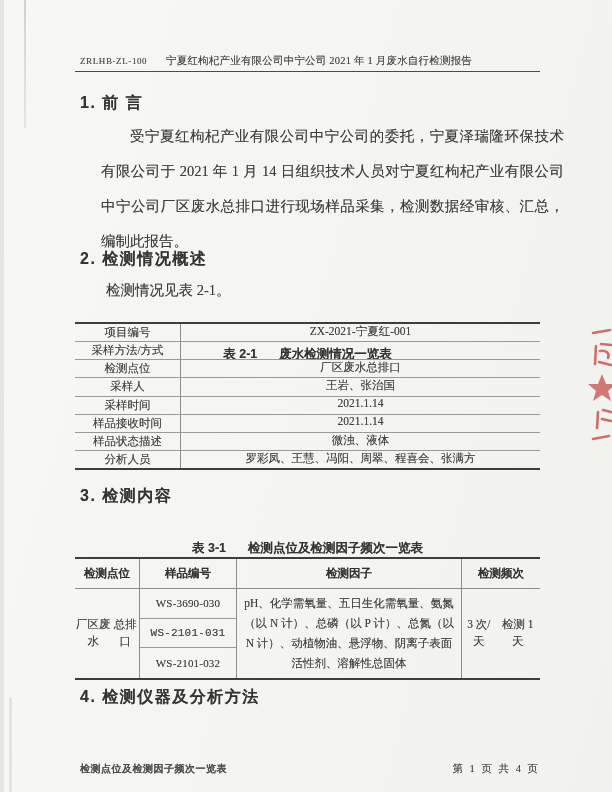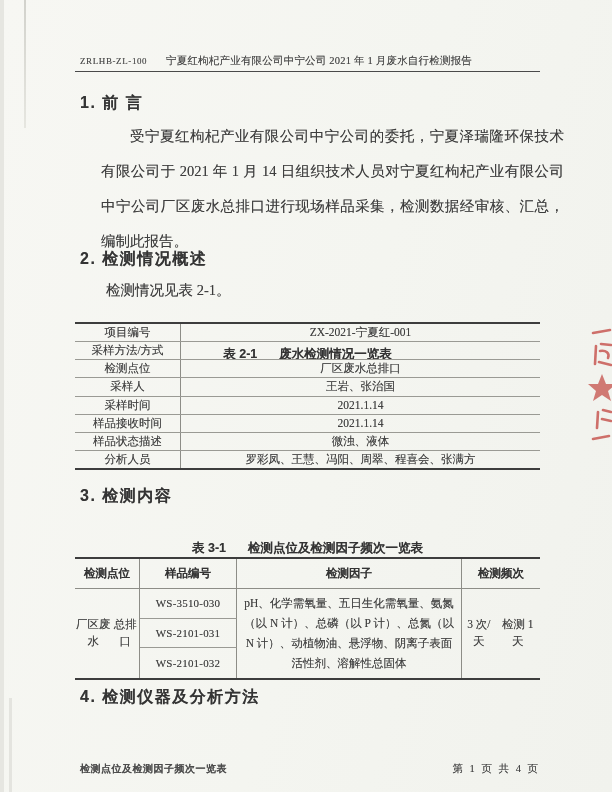"项目编号" .t21-row { align-items: center -> none }
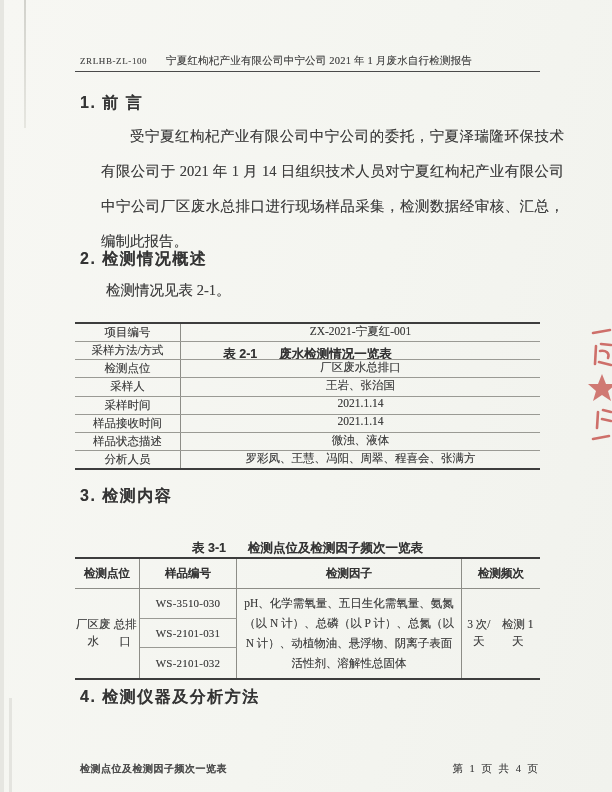"WS-3510-030" div.cell { text: WS-3510-030 -> WS-3690-030 }
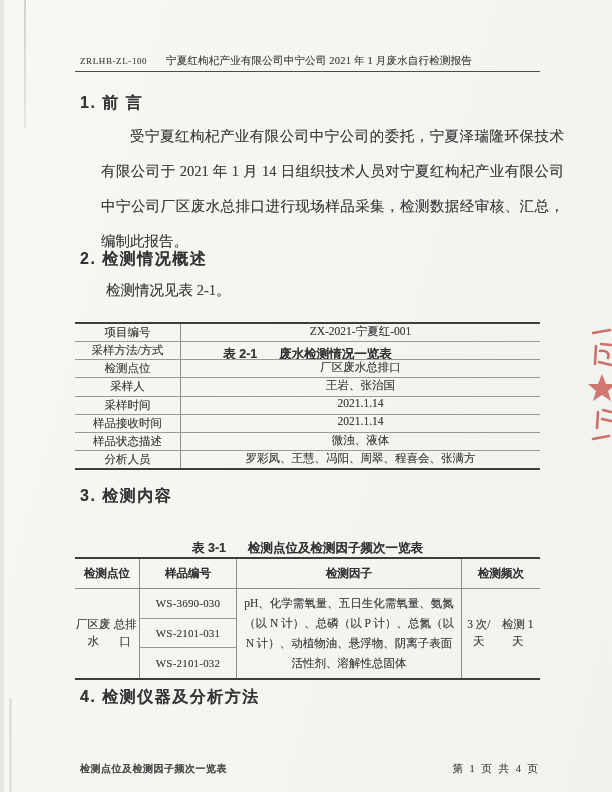"WS-2101-031" div.cell { font-family: none -> Liberation Mono, monospace }
